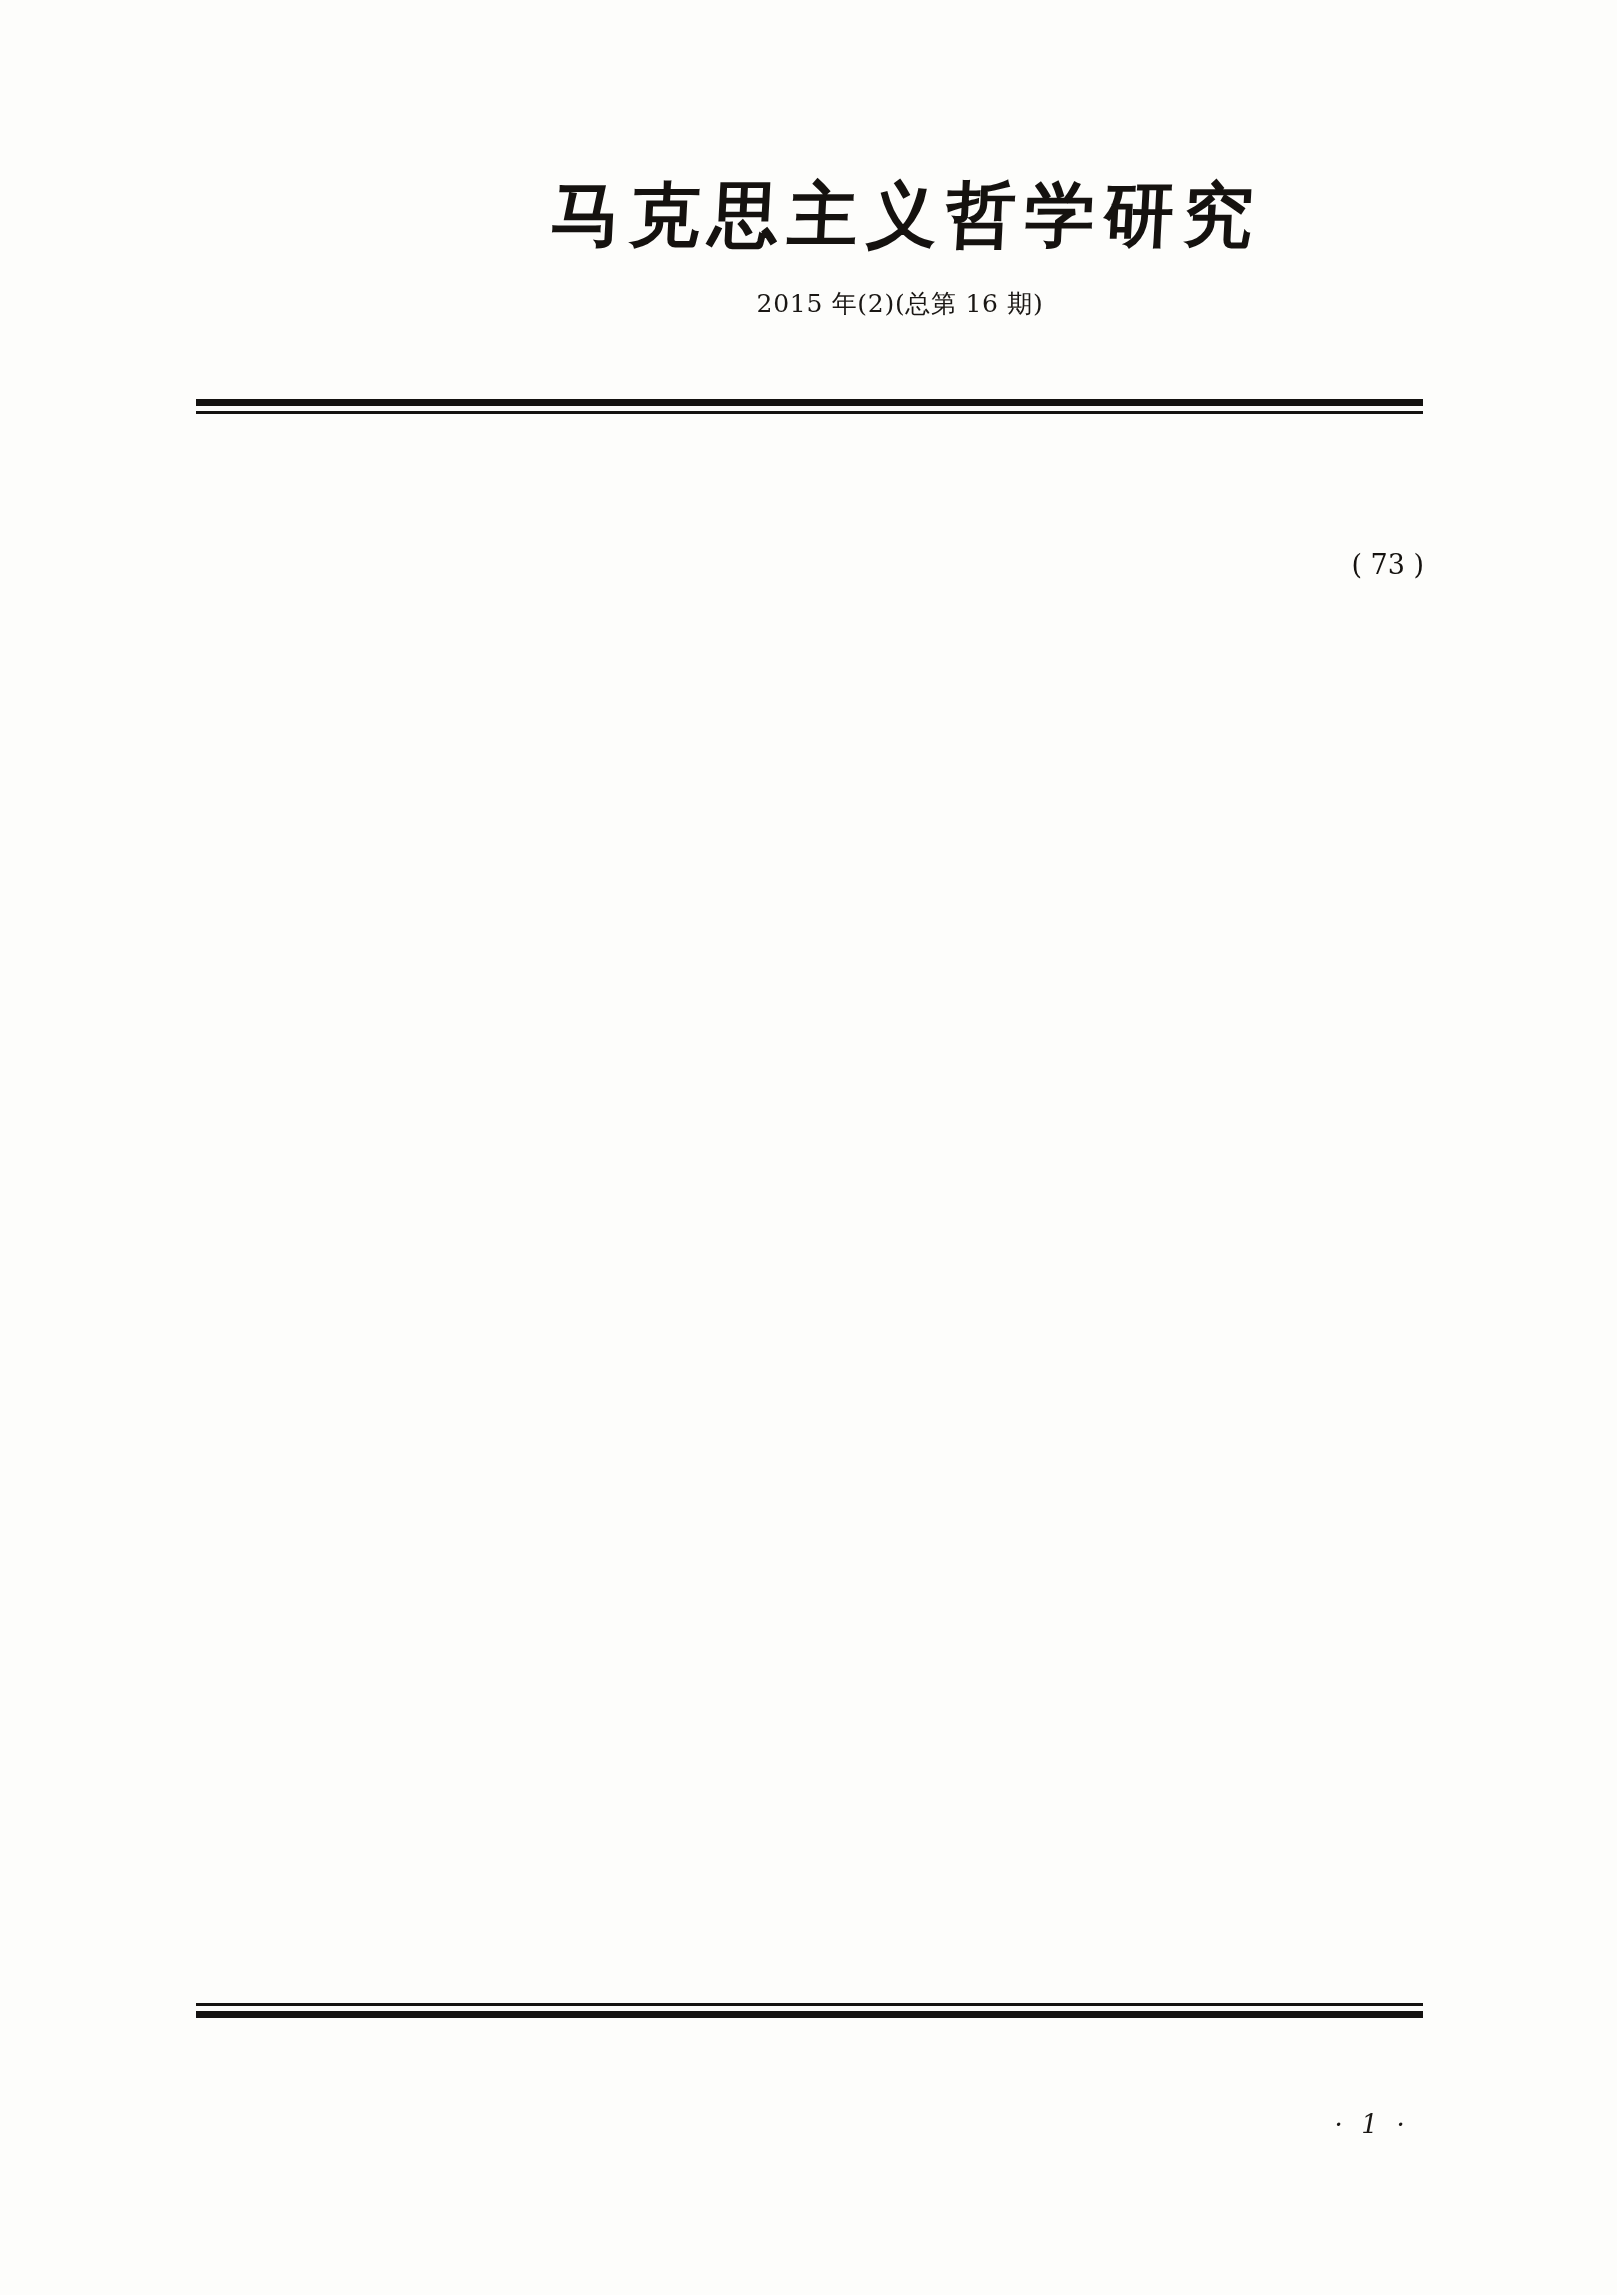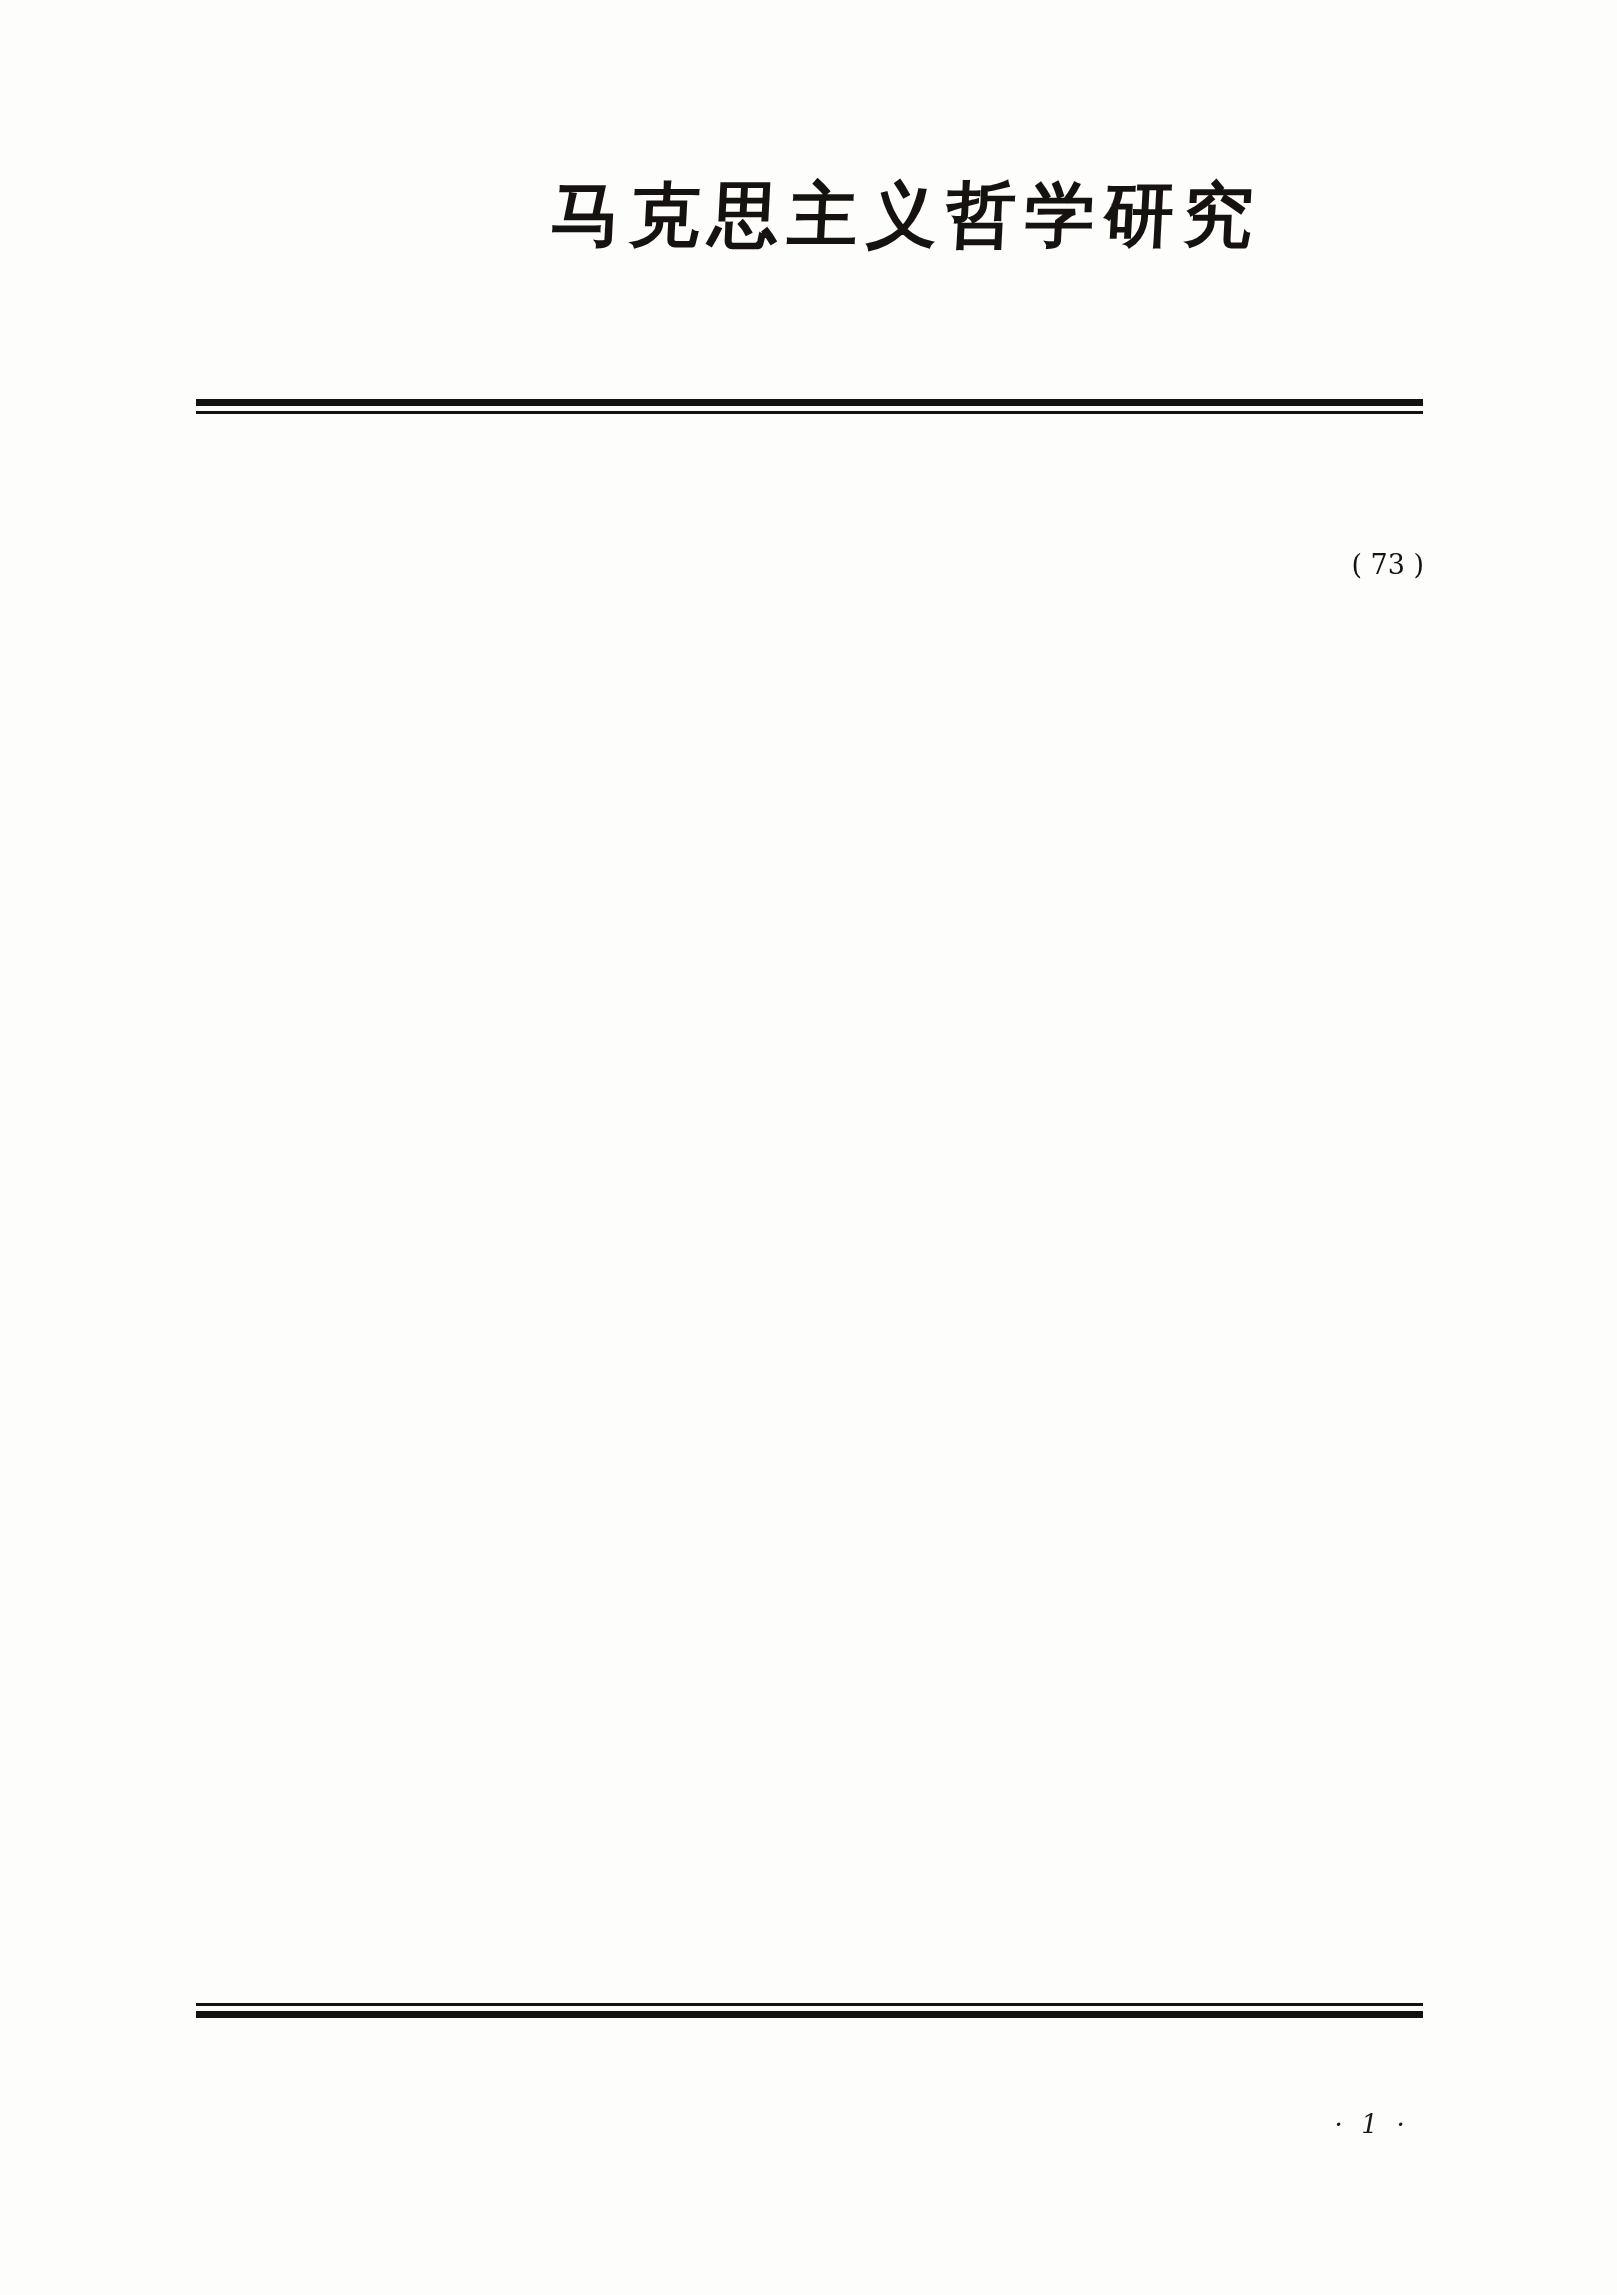"2015 年(2)(总第 16 期)" div.issue-line { html: none -> <div>2015 年(2)(总第 16 期)</div> }
